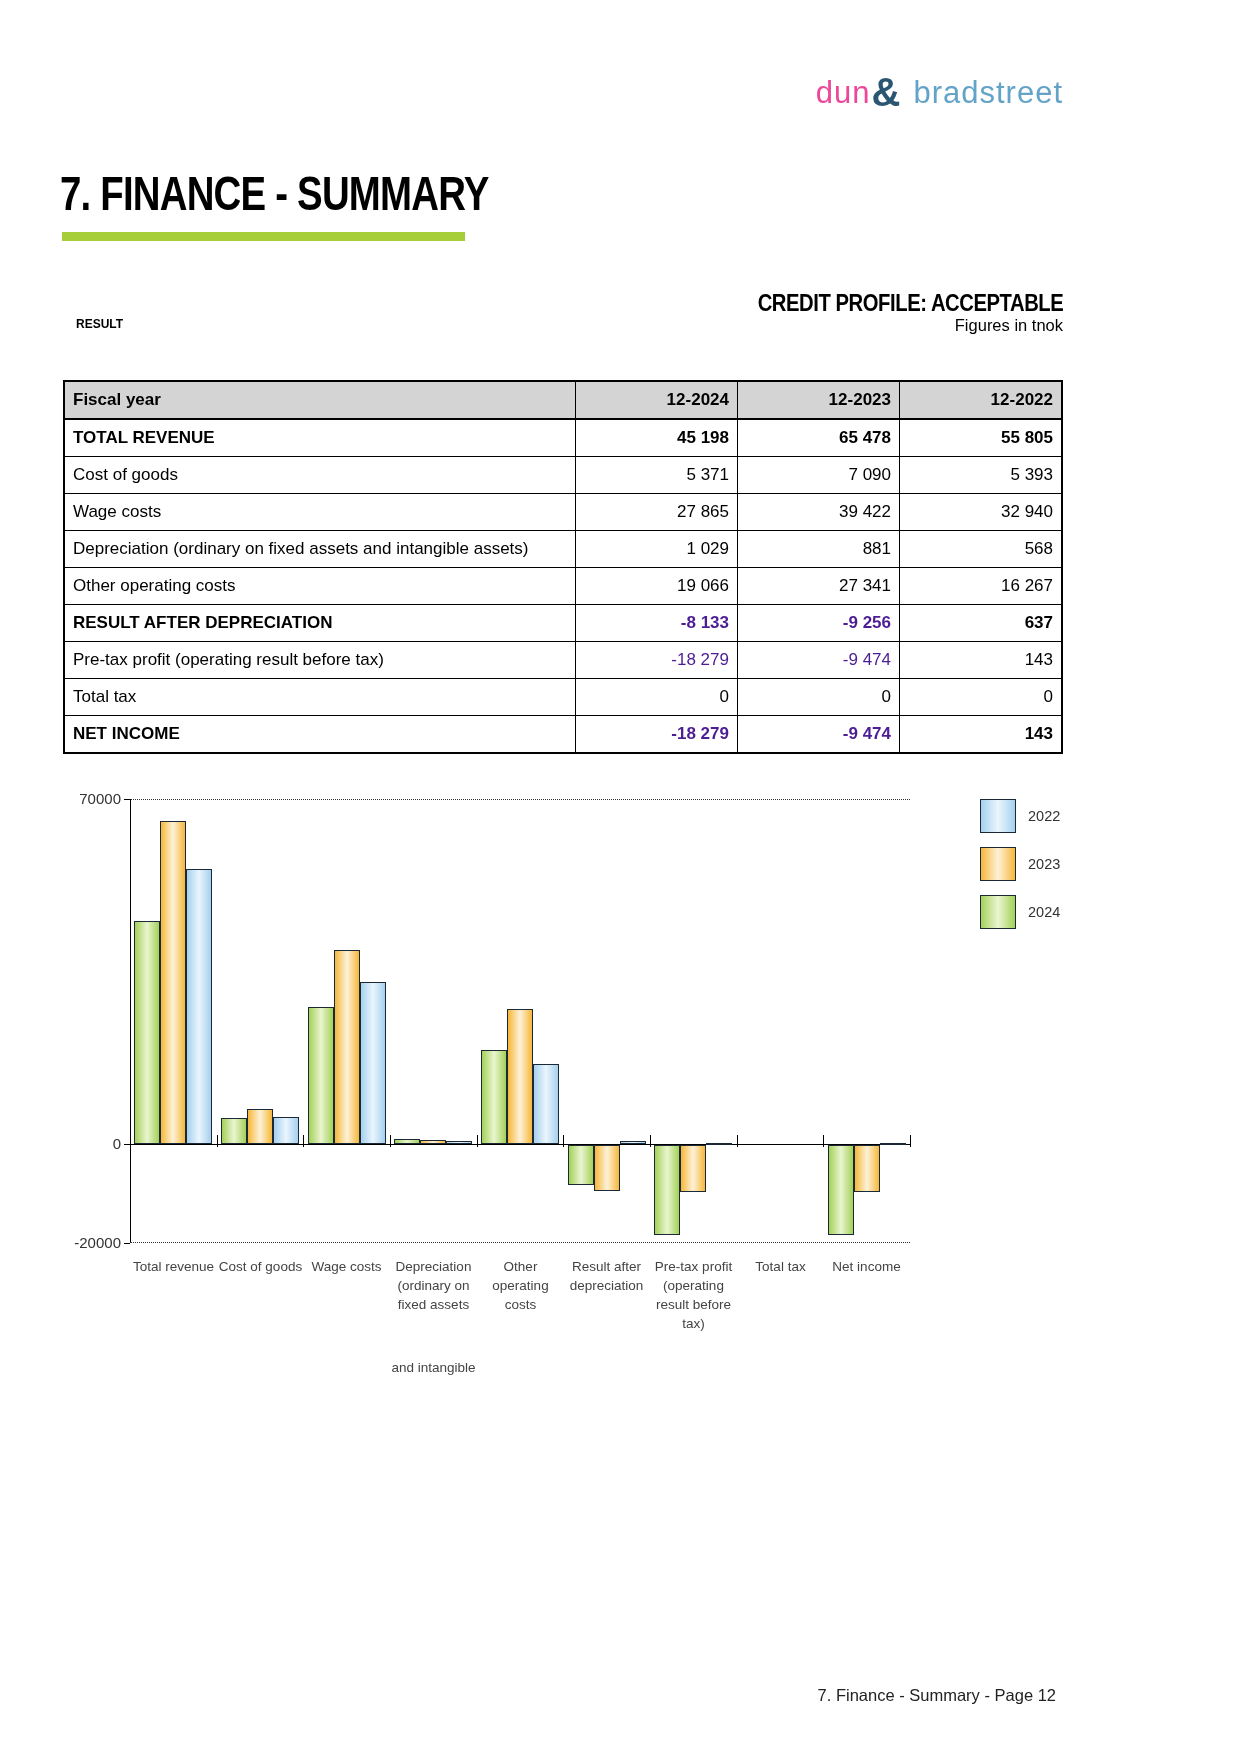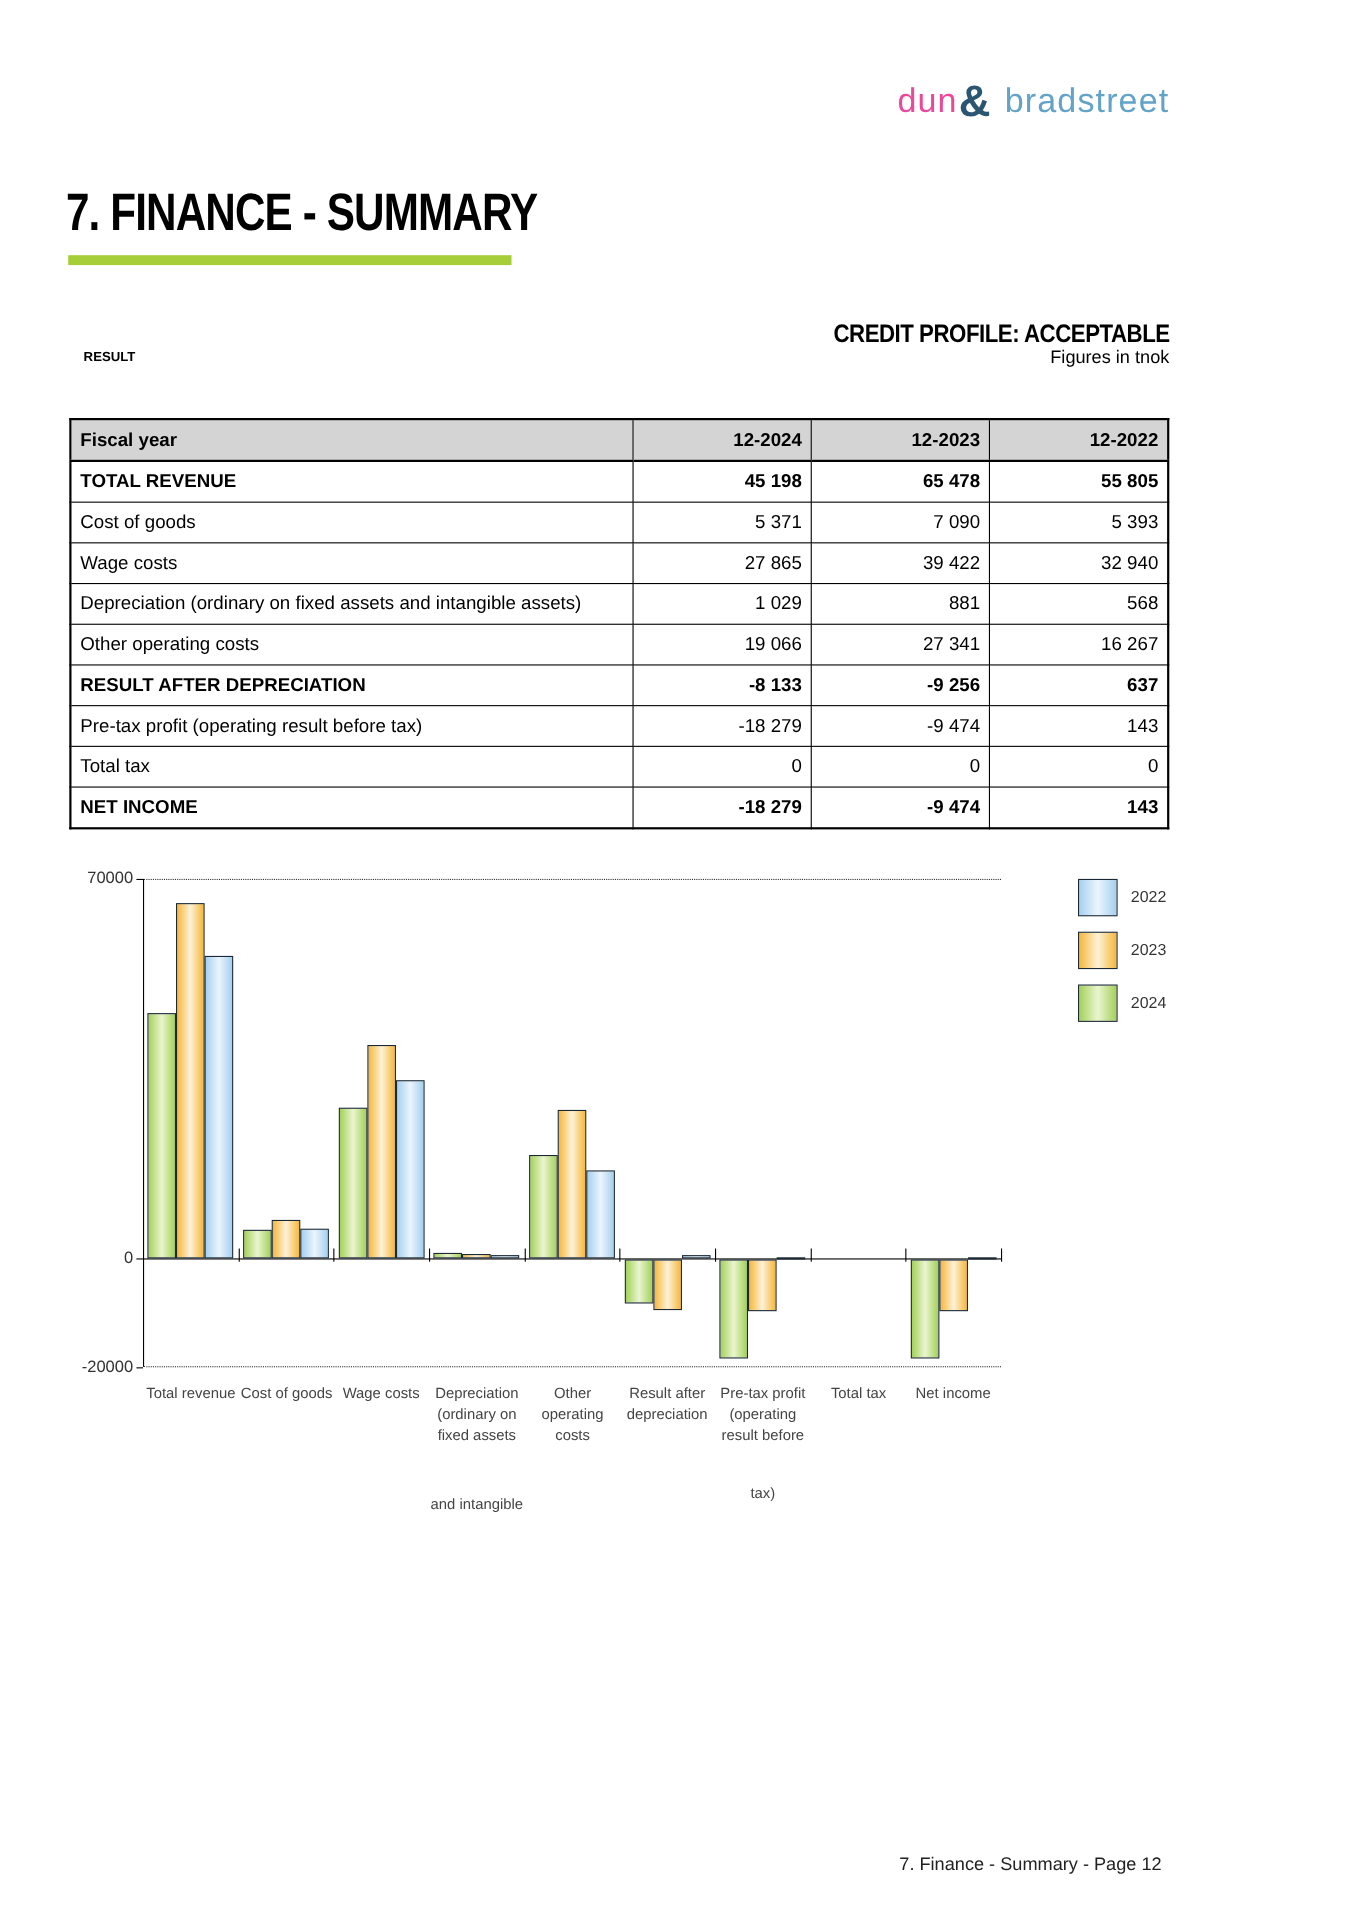"-8 133" table.result td.neg { color: #000000 -> #4c1d95 }
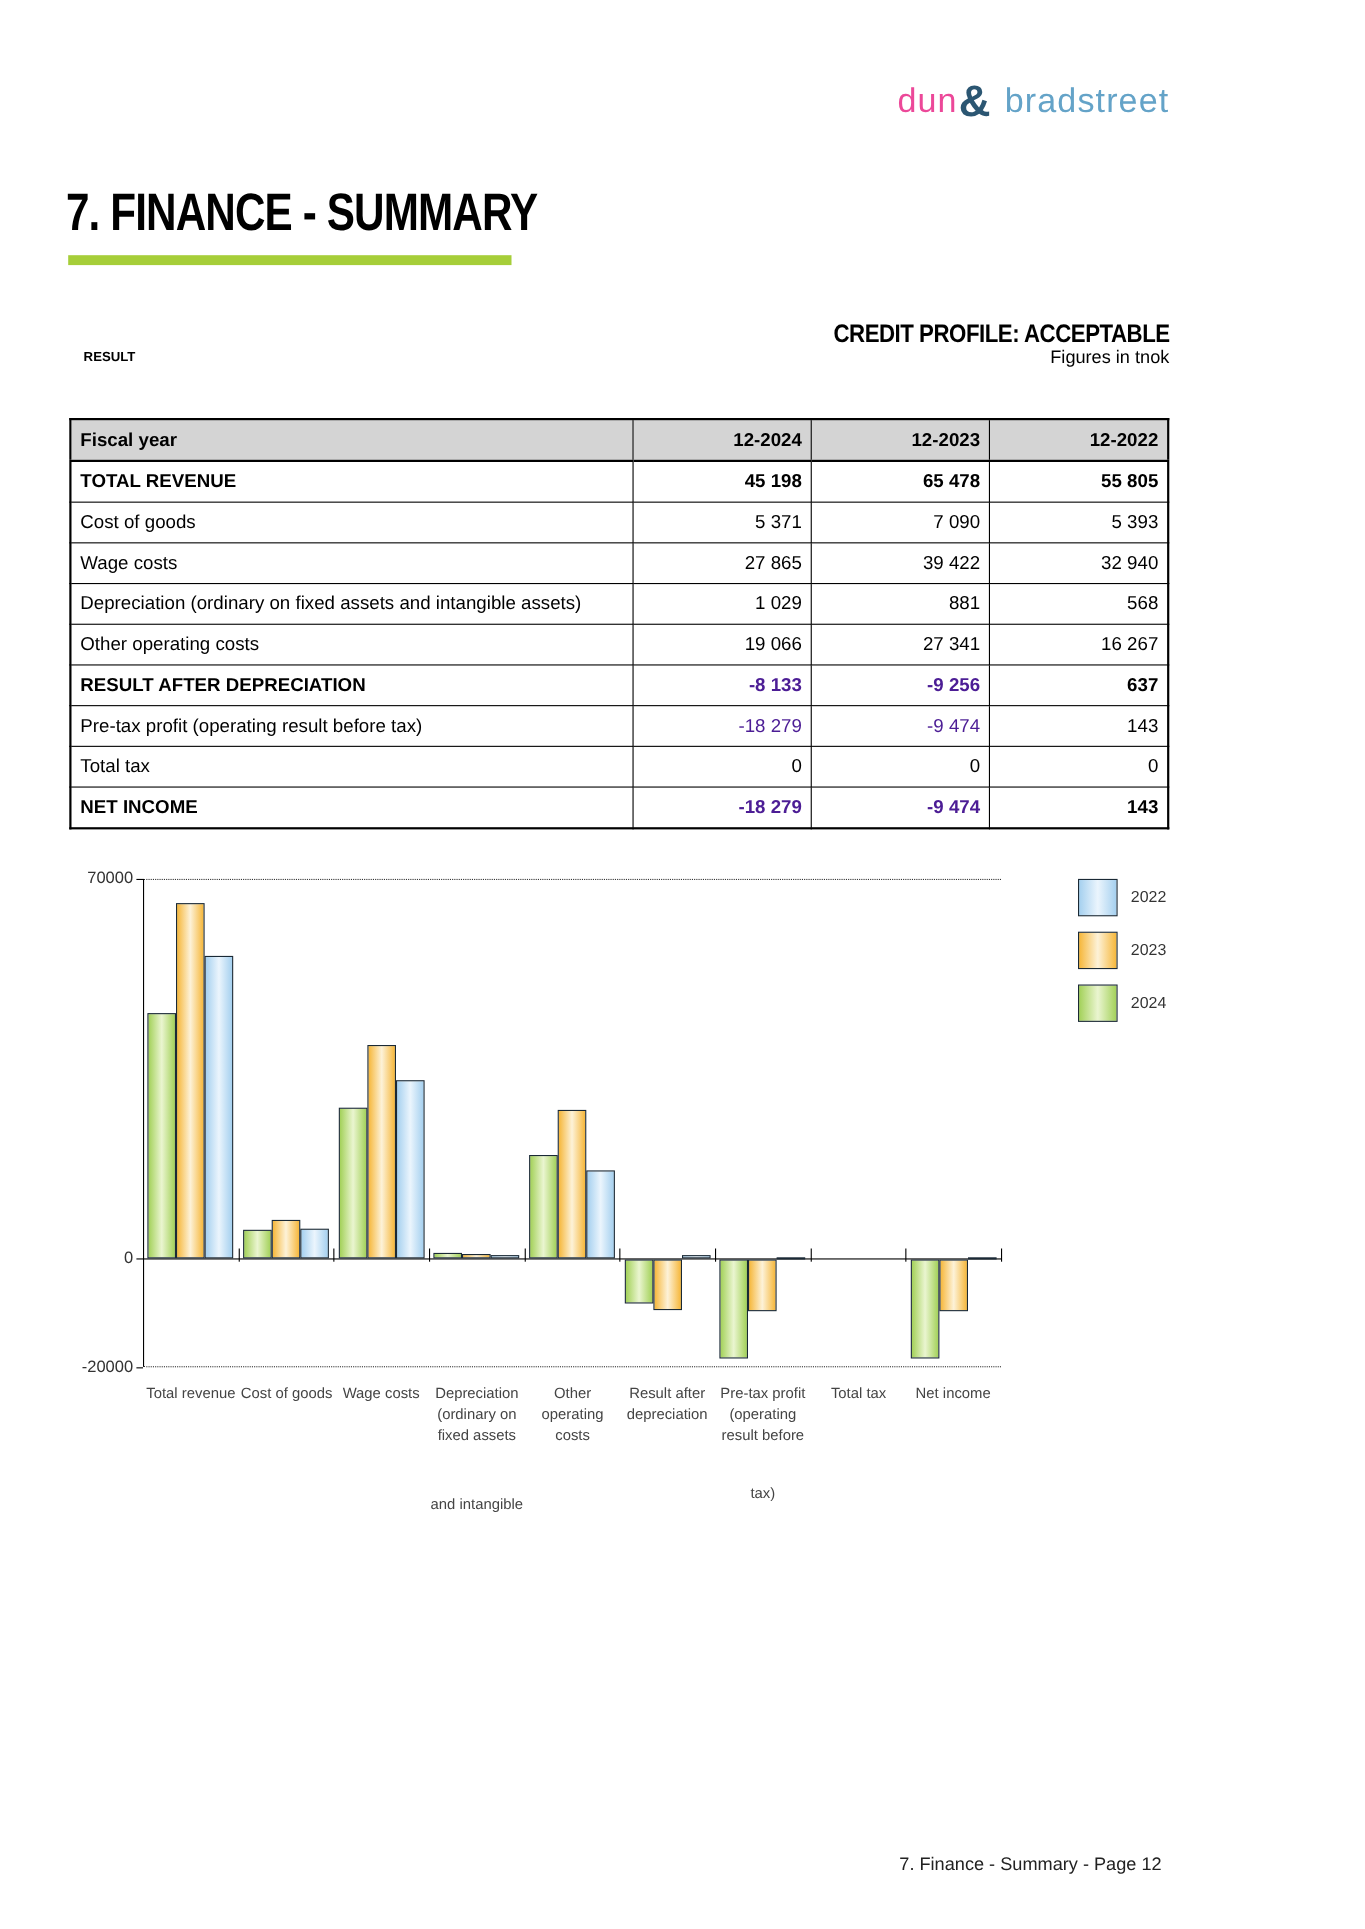"tax)" div { margin-top: 34px -> none }
